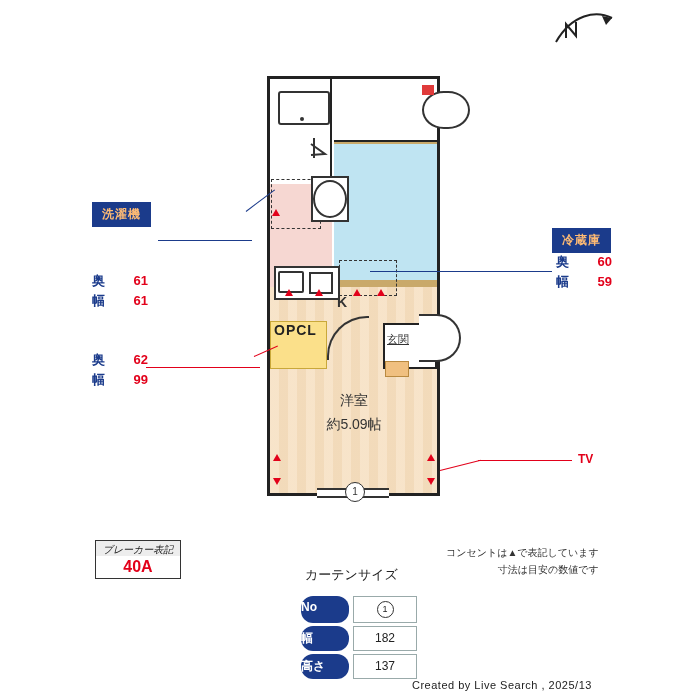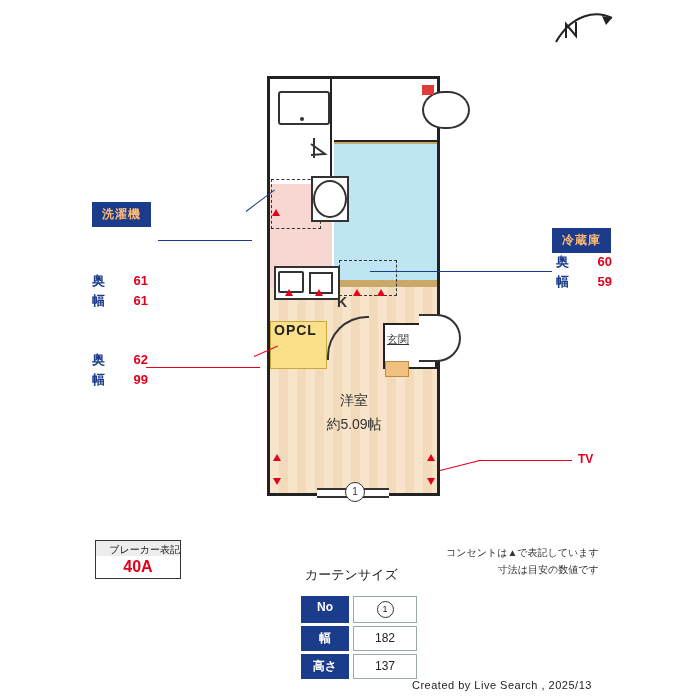"ブレーカー表記" .breaker-title { font-style: none -> italic; text-align: right -> center }
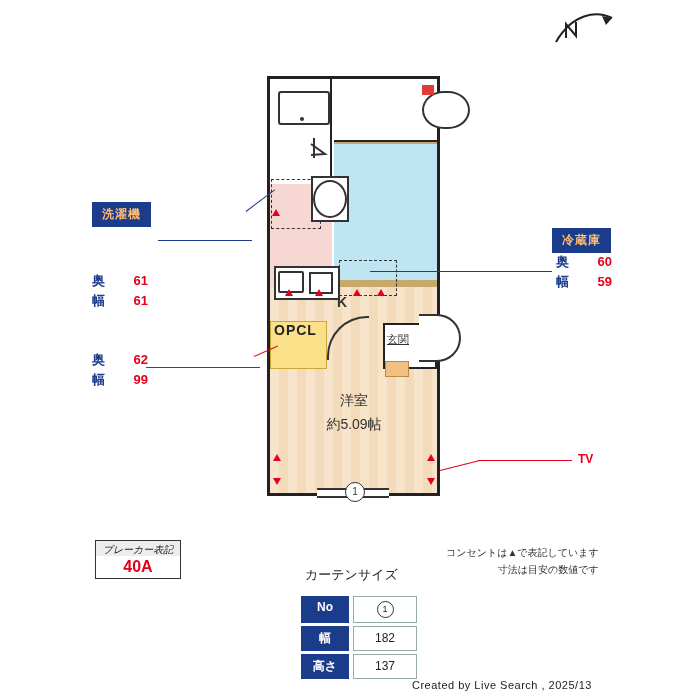"No" .chead { border-radius: none -> 12px; text-align: center -> none }
